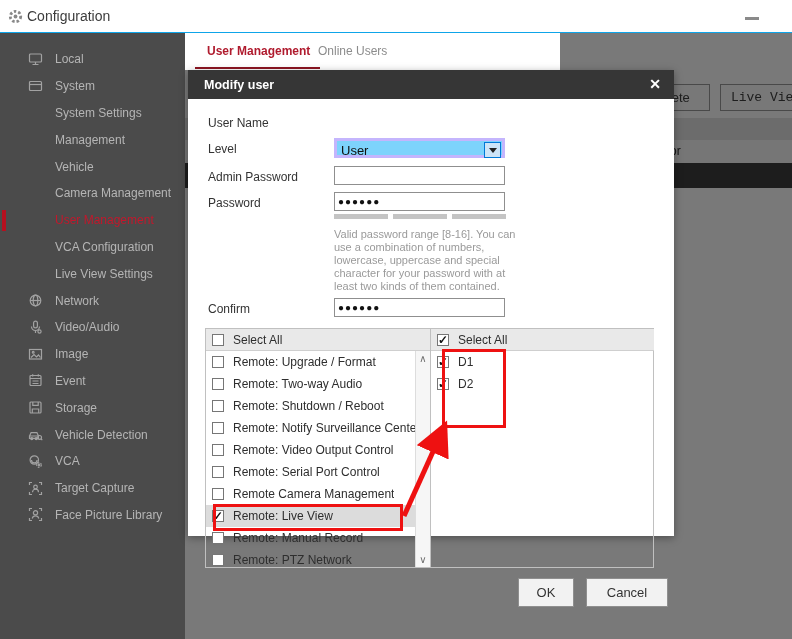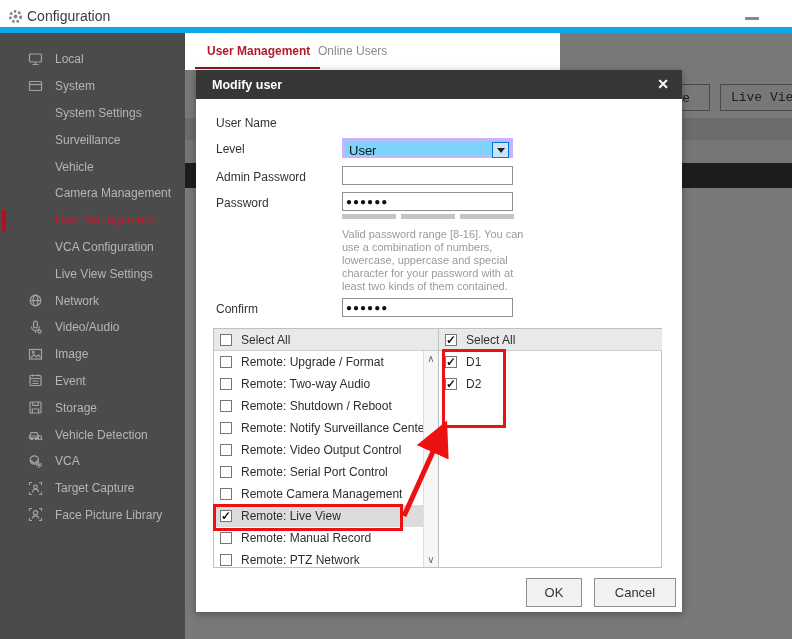"Configuration" .titlebar { border-bottom: 6px solid #0ea5e9 -> 1px solid #0ea5e9 }
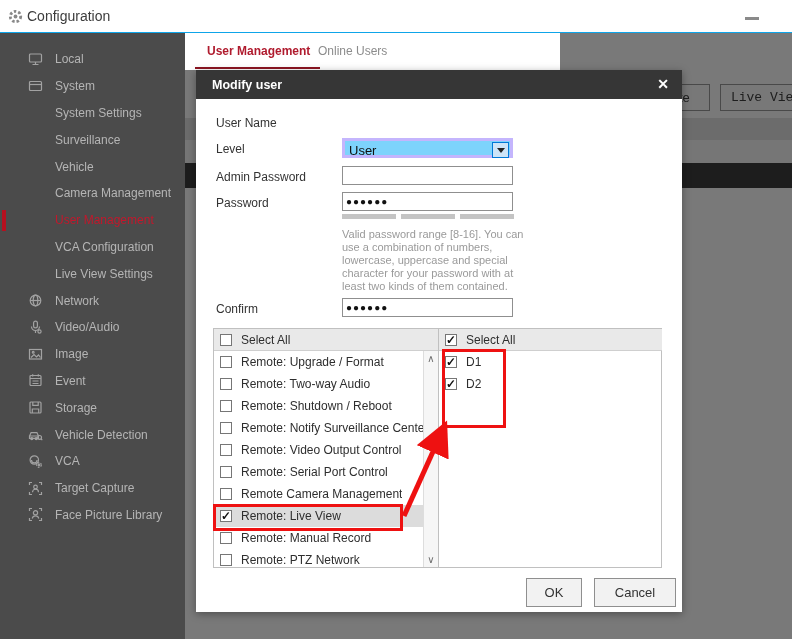"Modify user" .dialog { height: 542px -> 466px; left: 196px -> 188px }
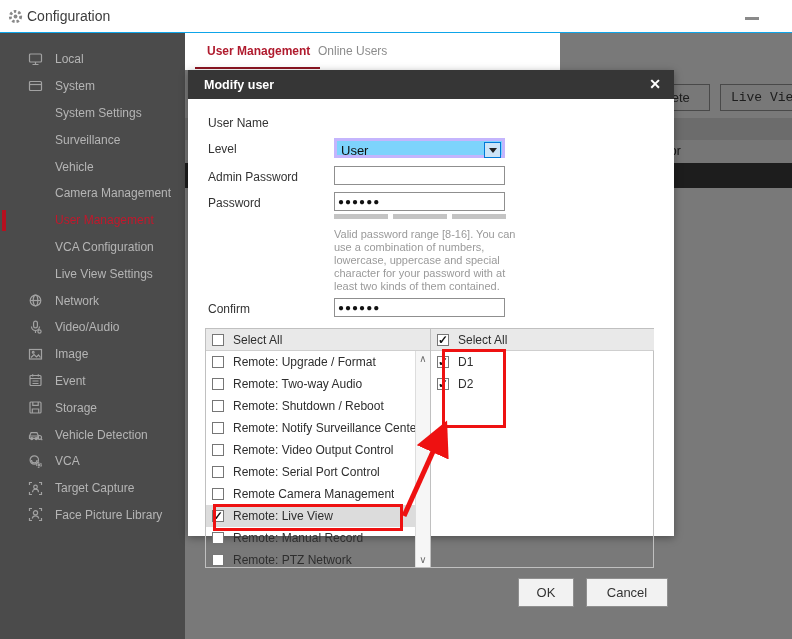"Surveillance" span.sb-label { text: Surveillance -> Management }
